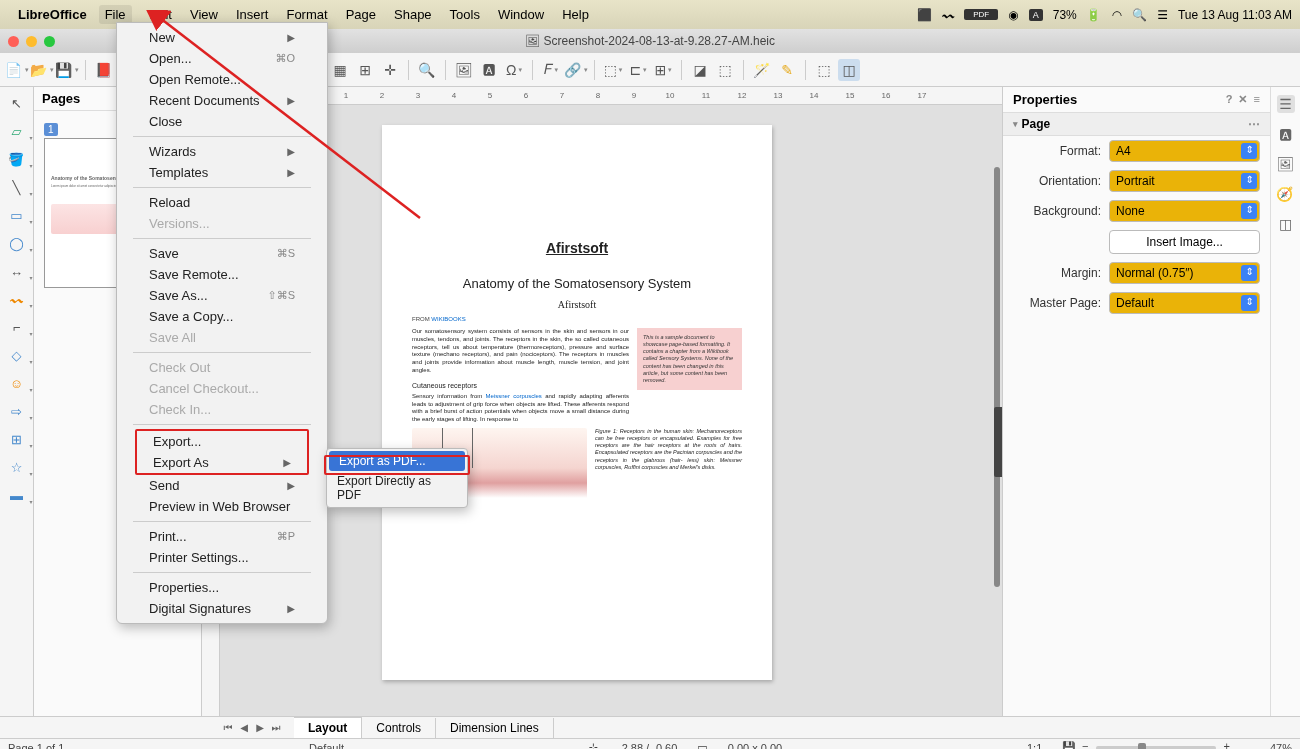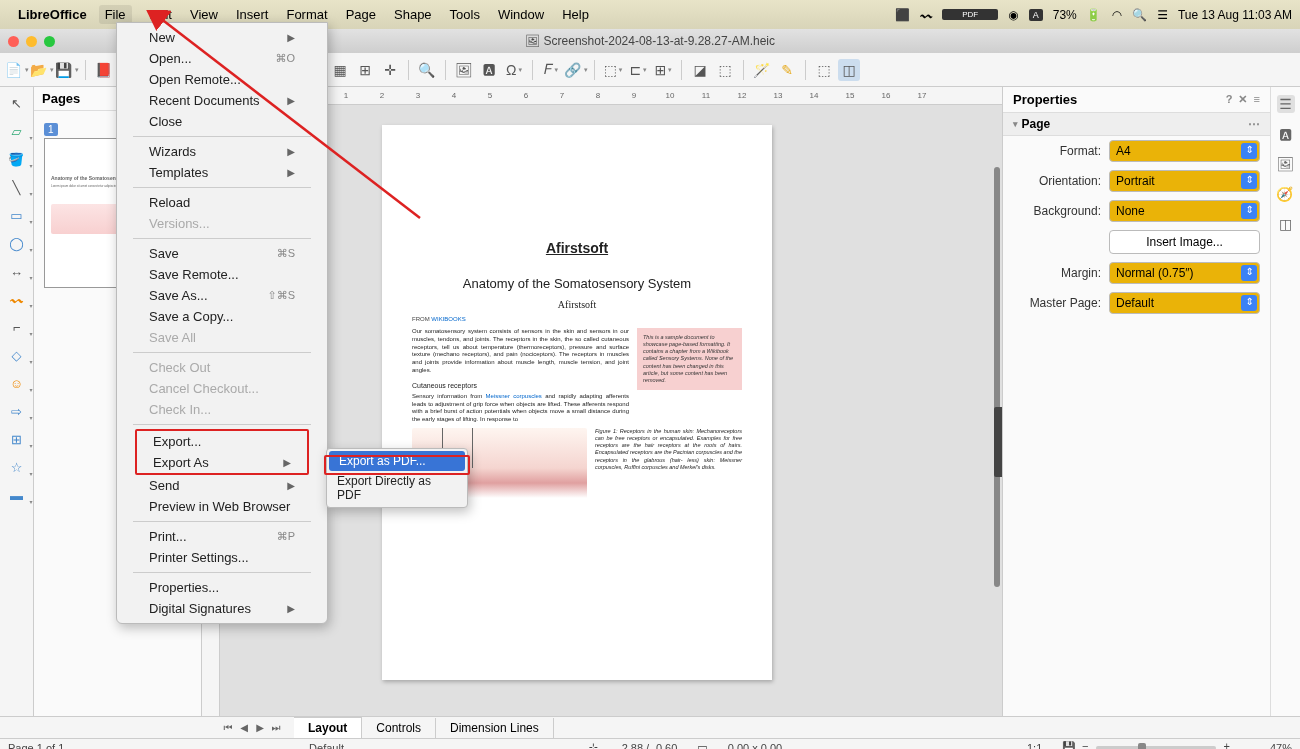"PDF" span.right-icon { padding: 1px 20px -> 1px 9px }
